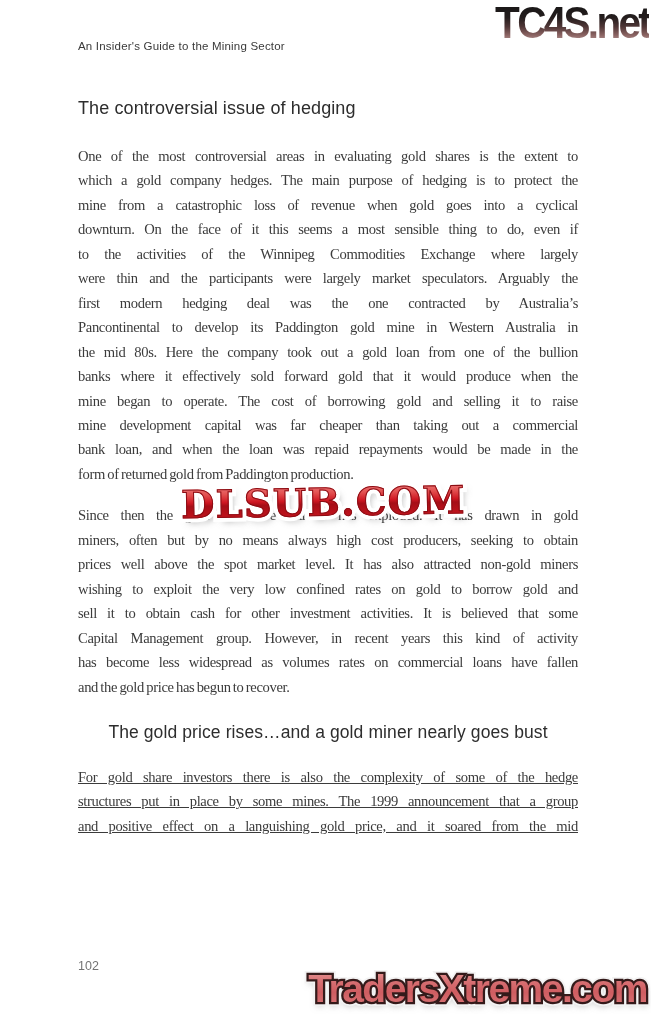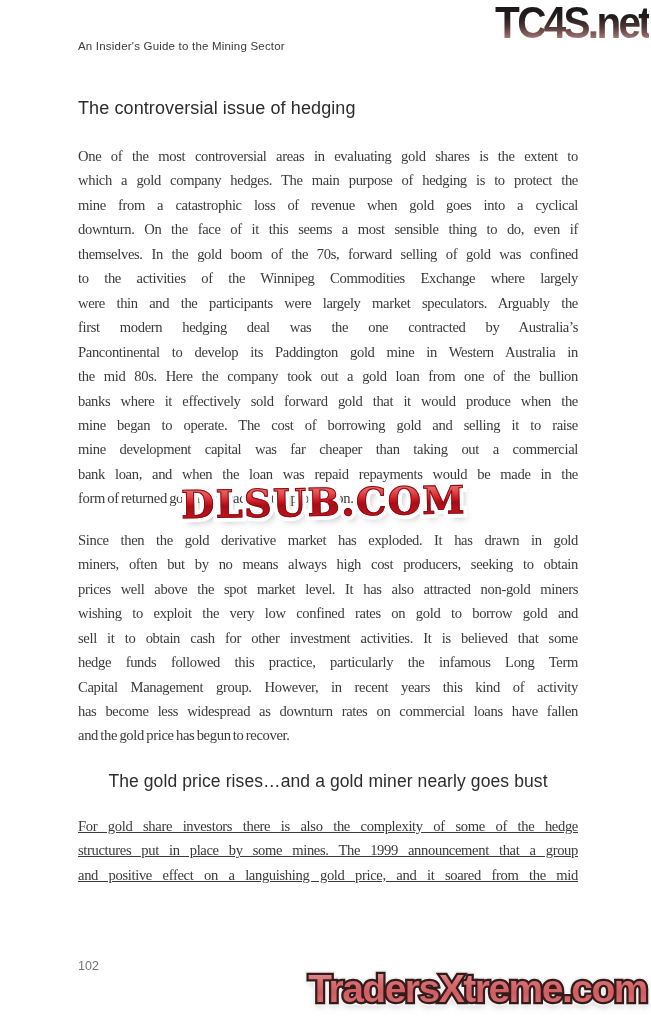"themselves. In the gold boom" div.jline { html: <div>themselves. In the gold boom of the 70s, forward selling of gold was confined</div> -> none }
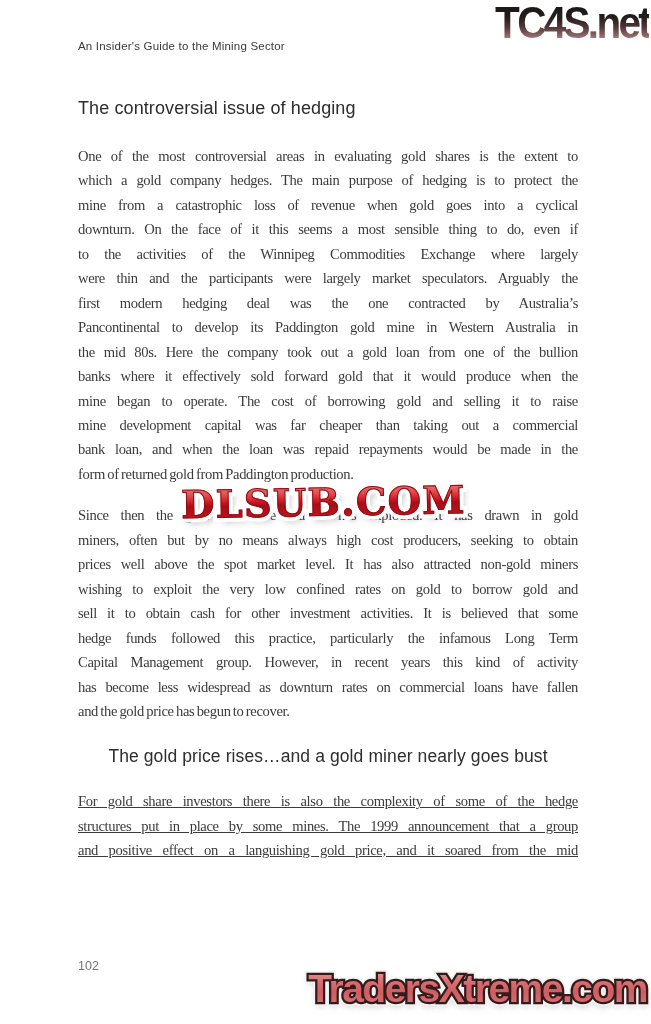"hedge funds followed this practice," div.jline { html: <div>hedge funds followed this practice, particularly the infamous Long Term</div> -> none }
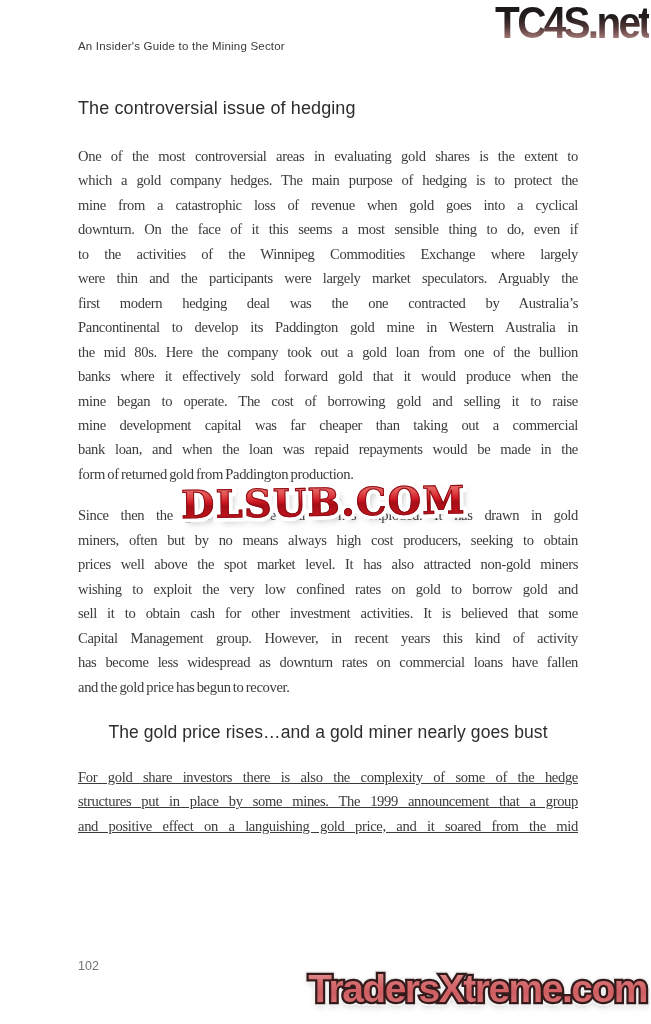"has become less widespread as" div.jline { text: downturn -> volumes }
